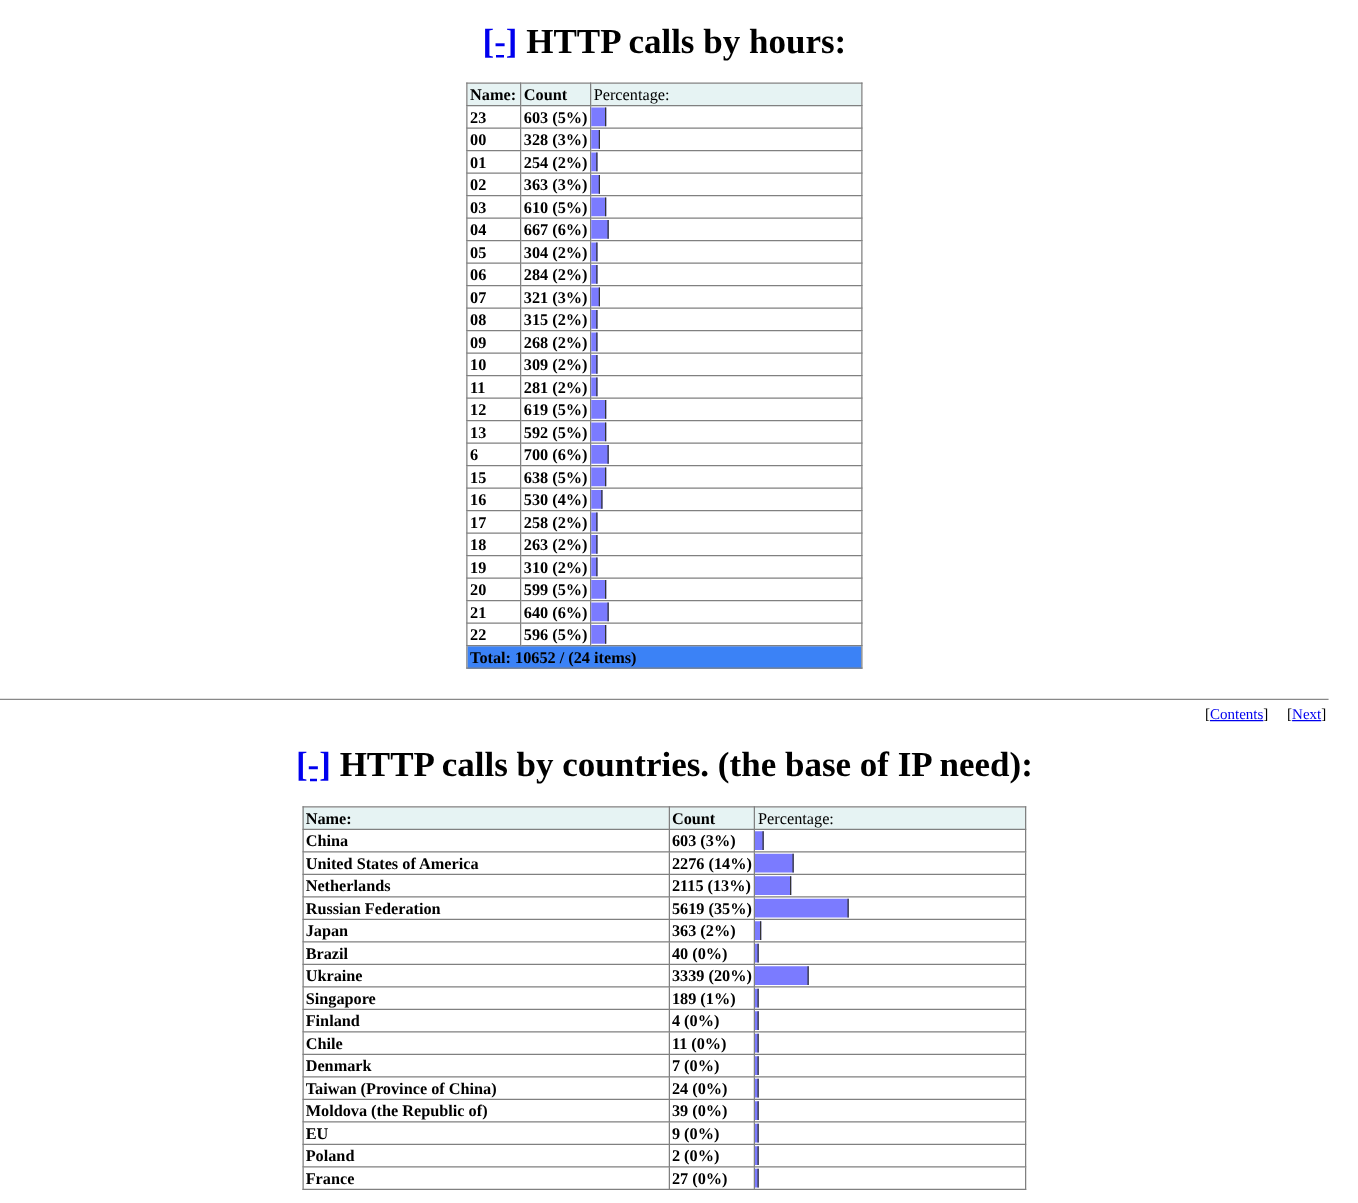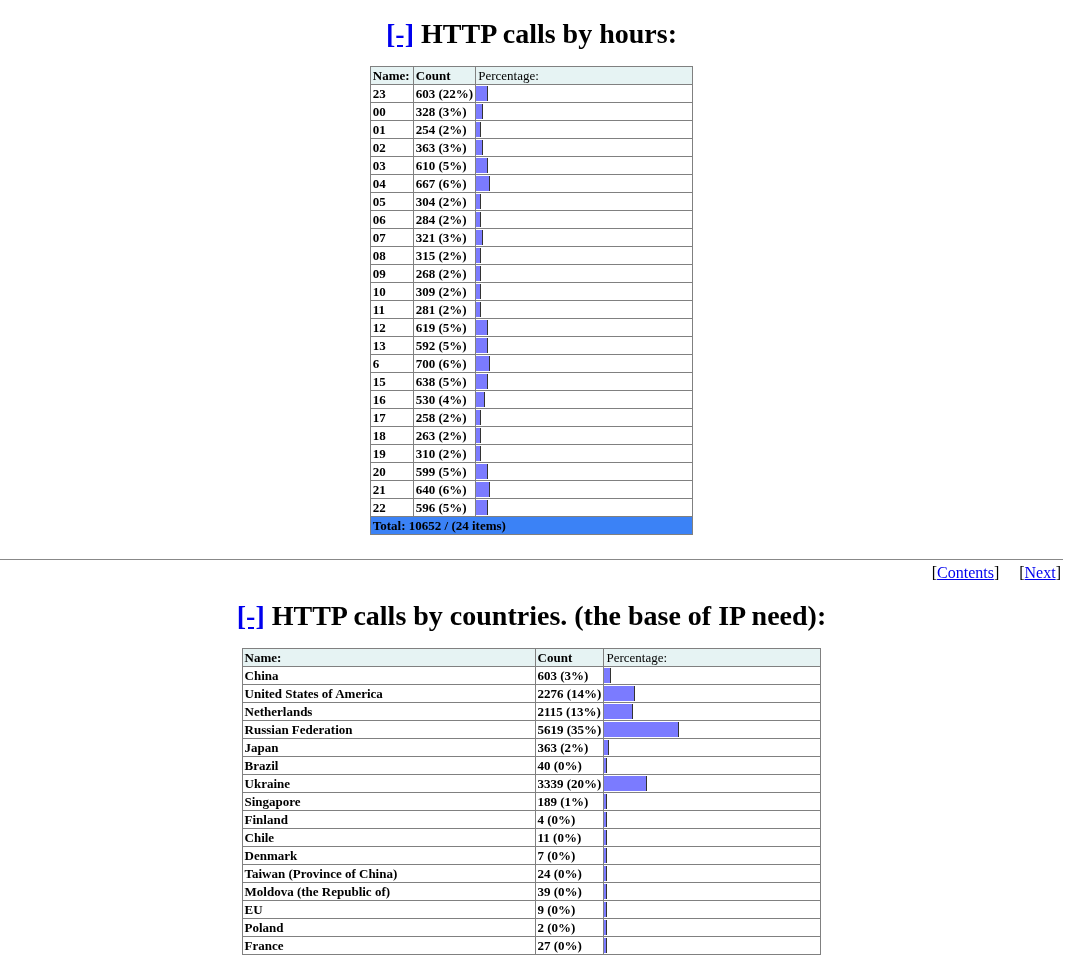"603 (22%)" td.count-col { text: 22% -> 5% }
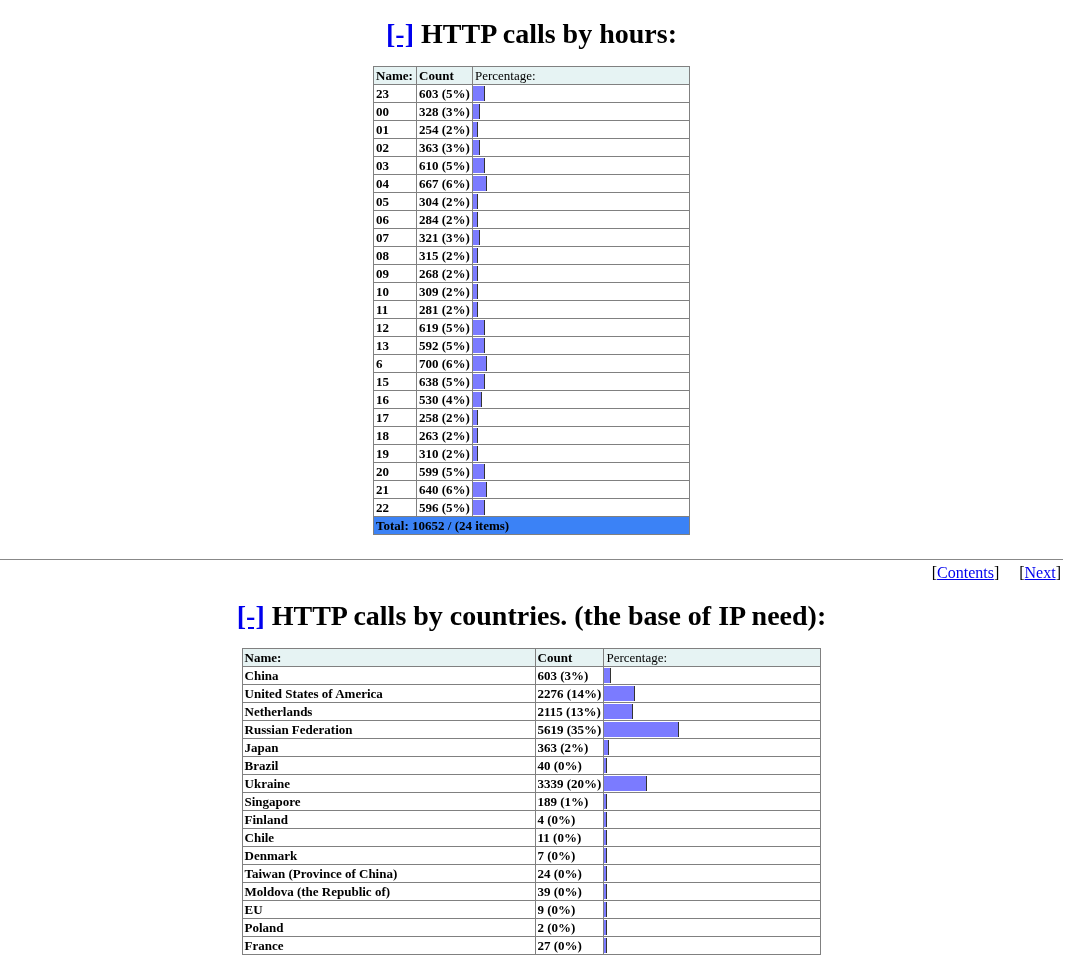"[Contents] [Next]" .navrow { font-size: 16px -> 12px }
